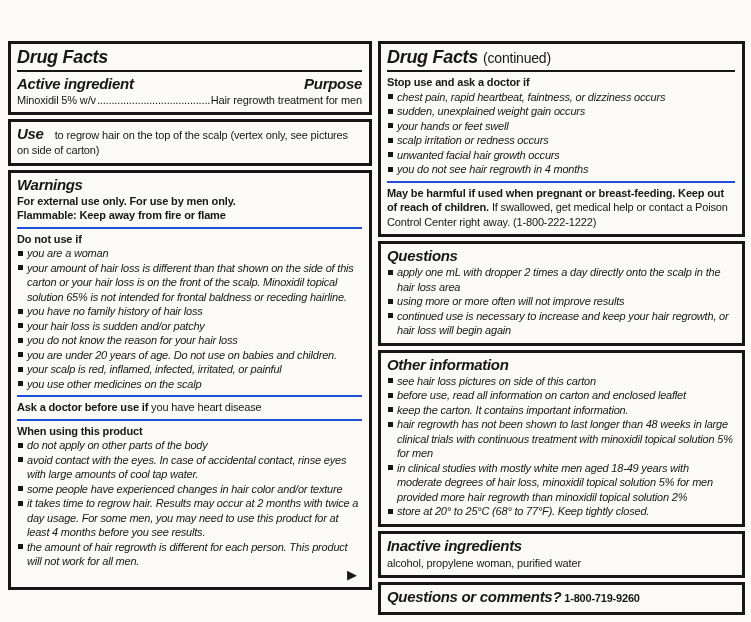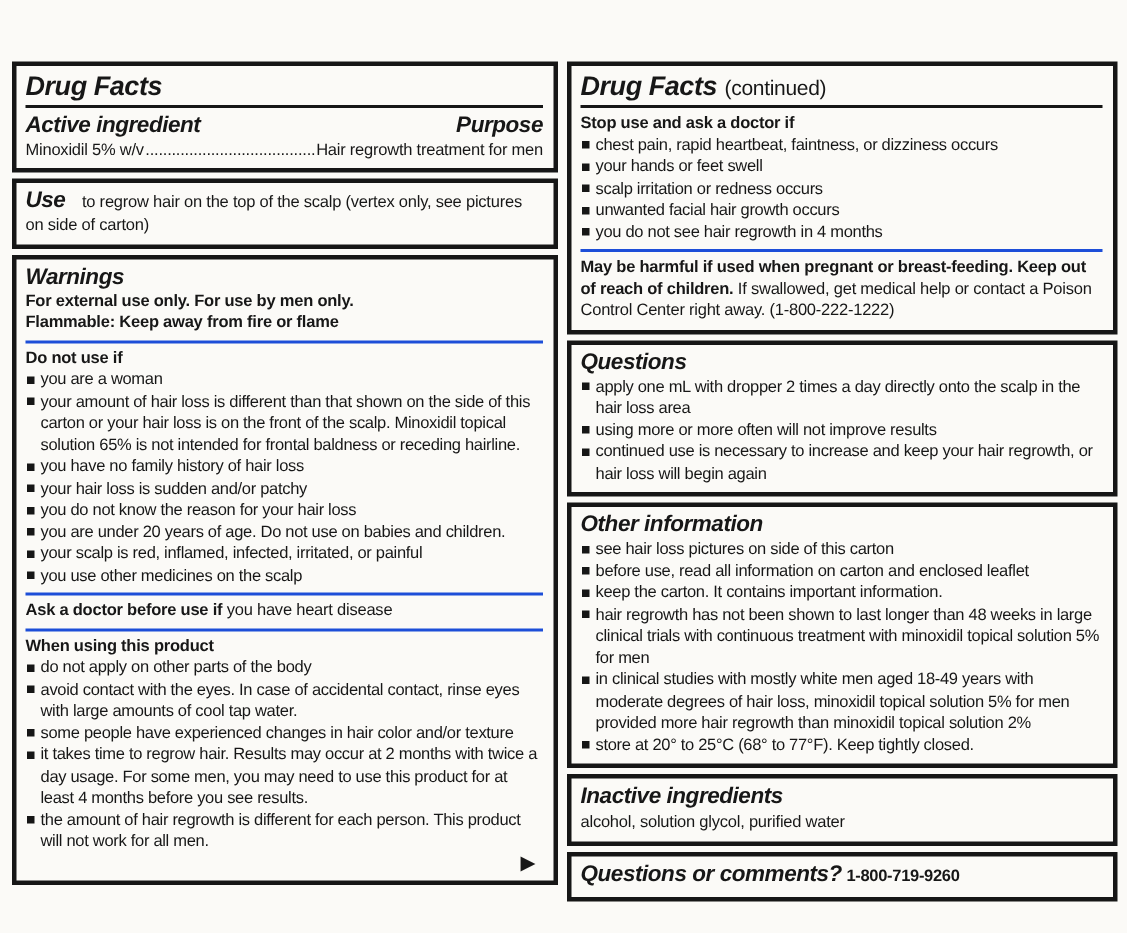"chest pain, rapid heartbeat, faintness," .li-text { font-style: none -> italic }
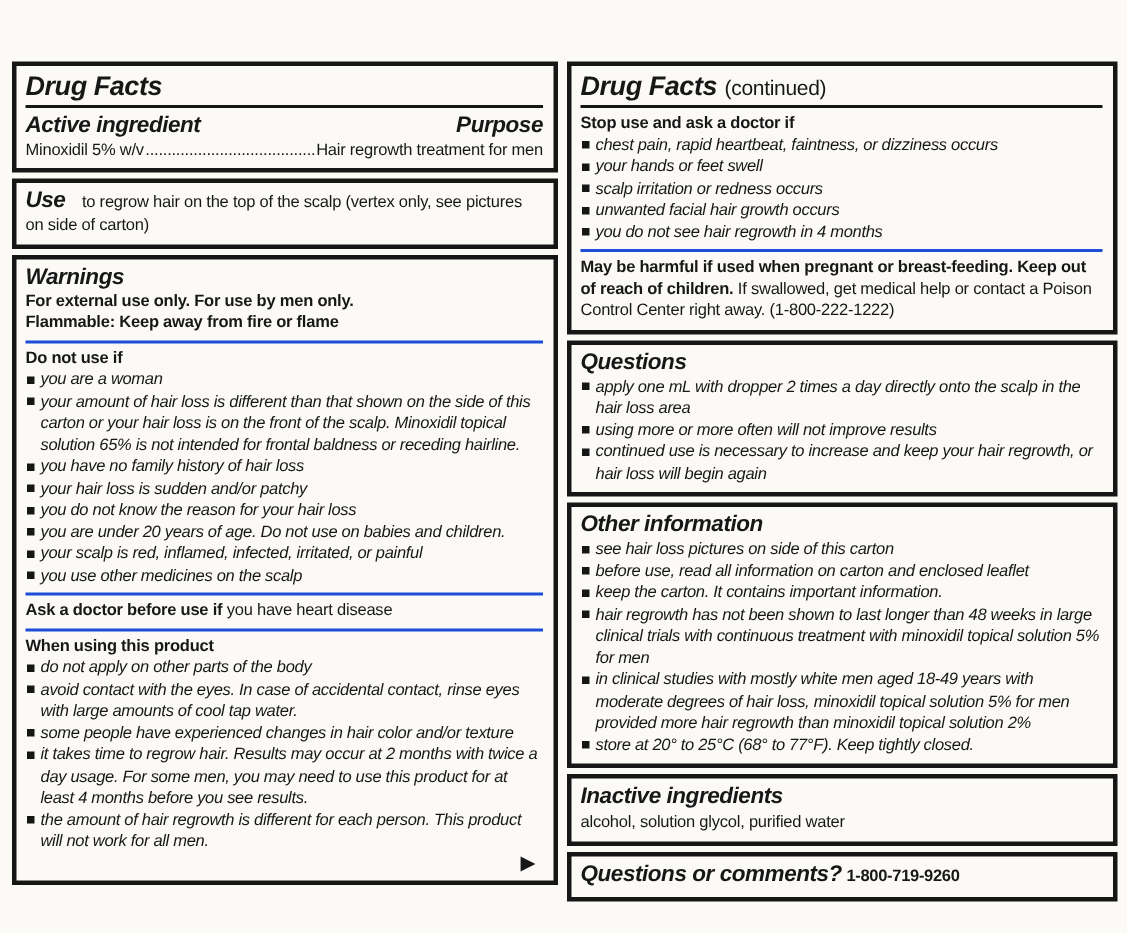"sudden, unexplained weight gain occurs" li { html: none -> <li> <span></span> <span>sudden, unexplained weight gain occurs</span> </li> }
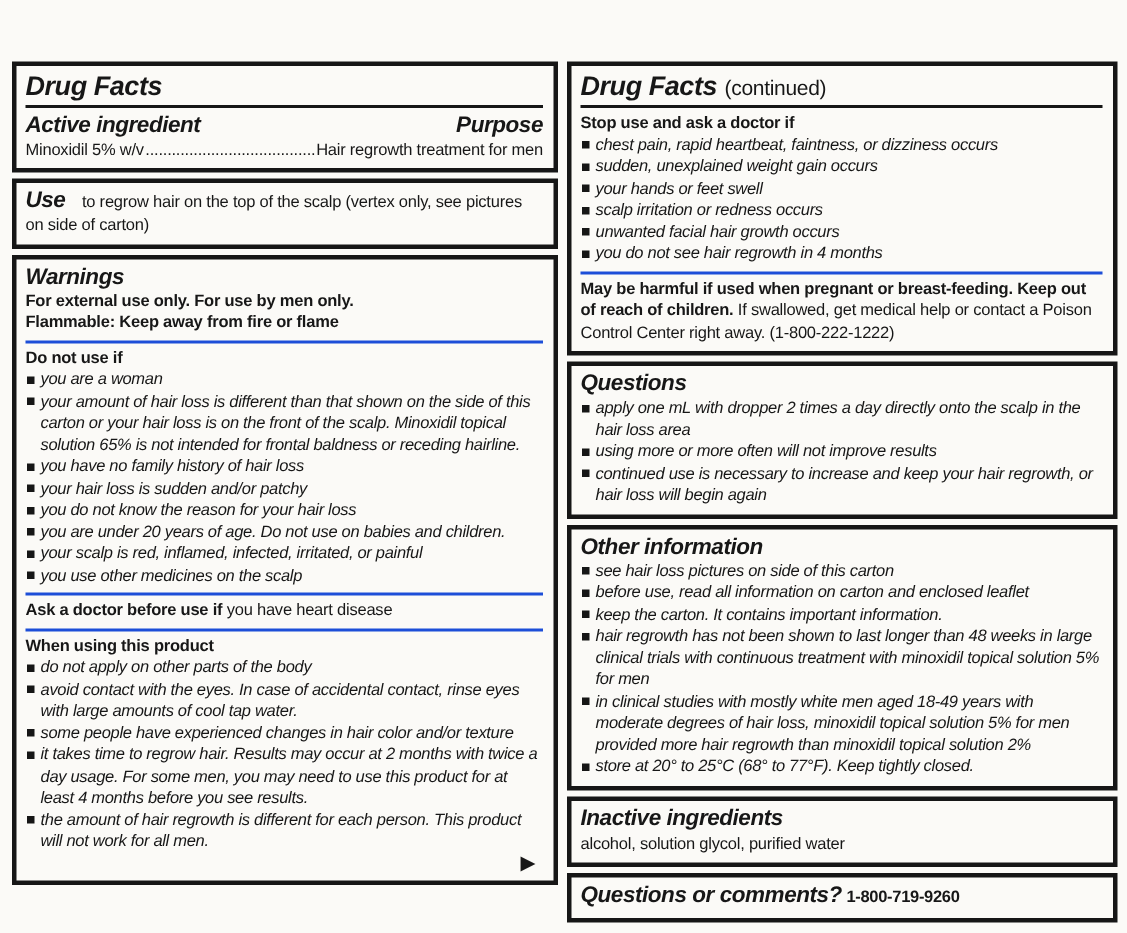"alcohol, solution glycol, purified water" p.p { text: solution glycol -> propylene woman }
